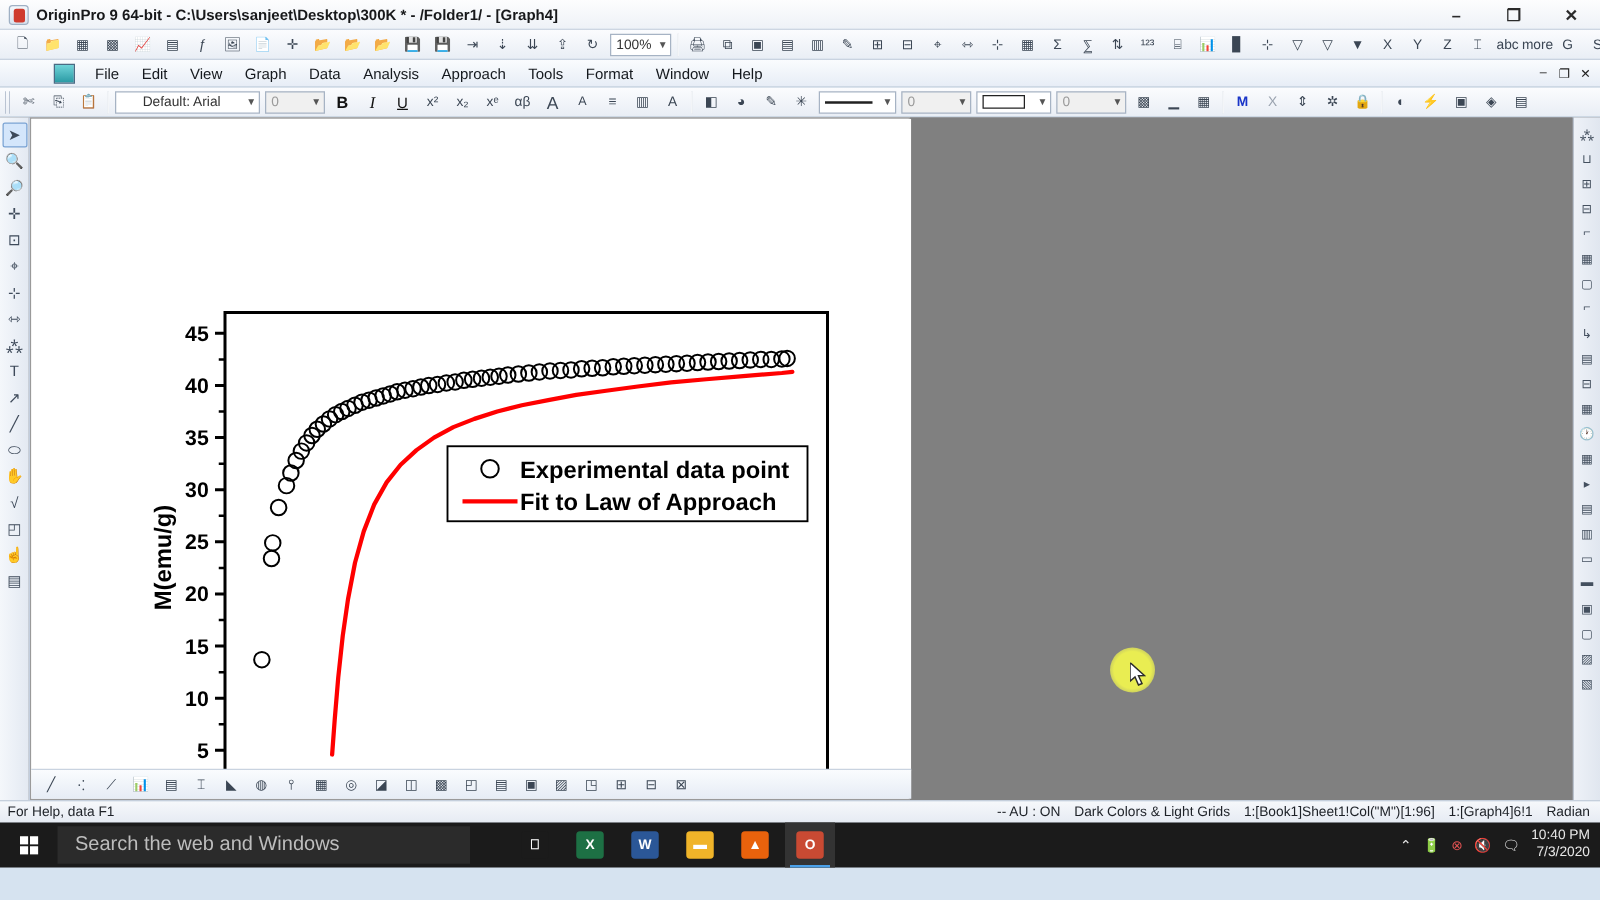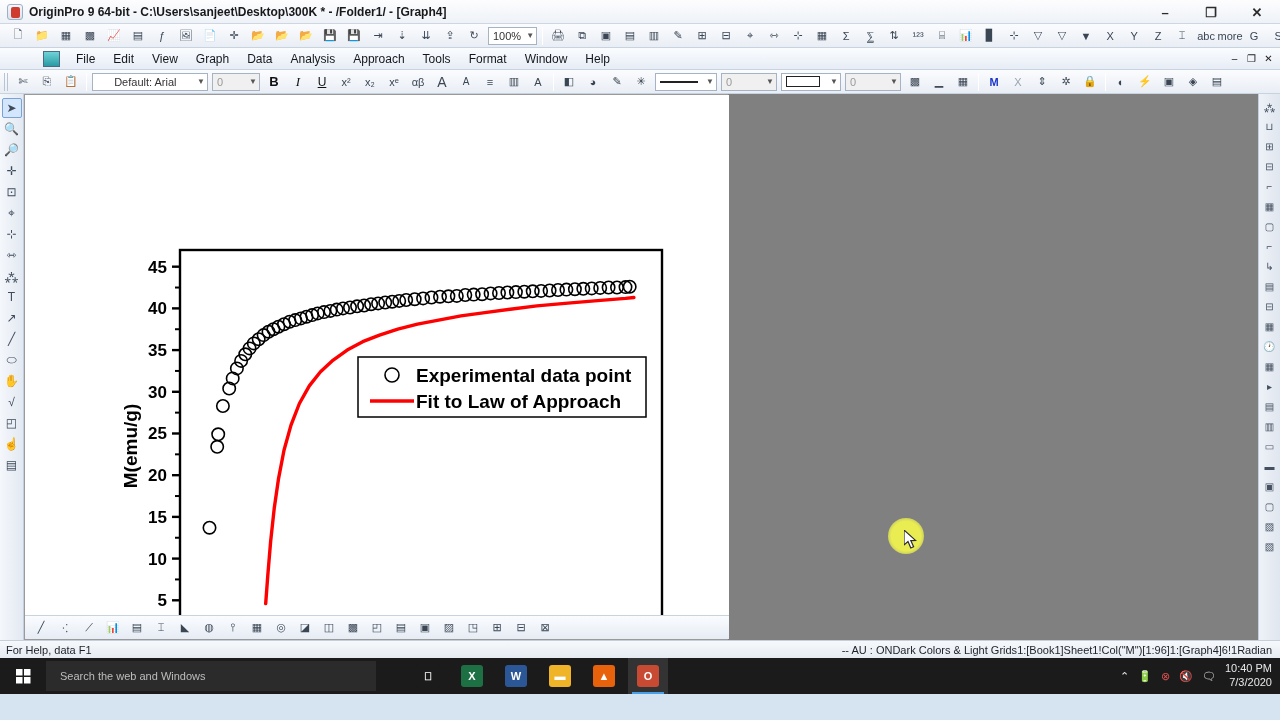"-- AU : ON" #statusbar .right { gap: none -> 11px }
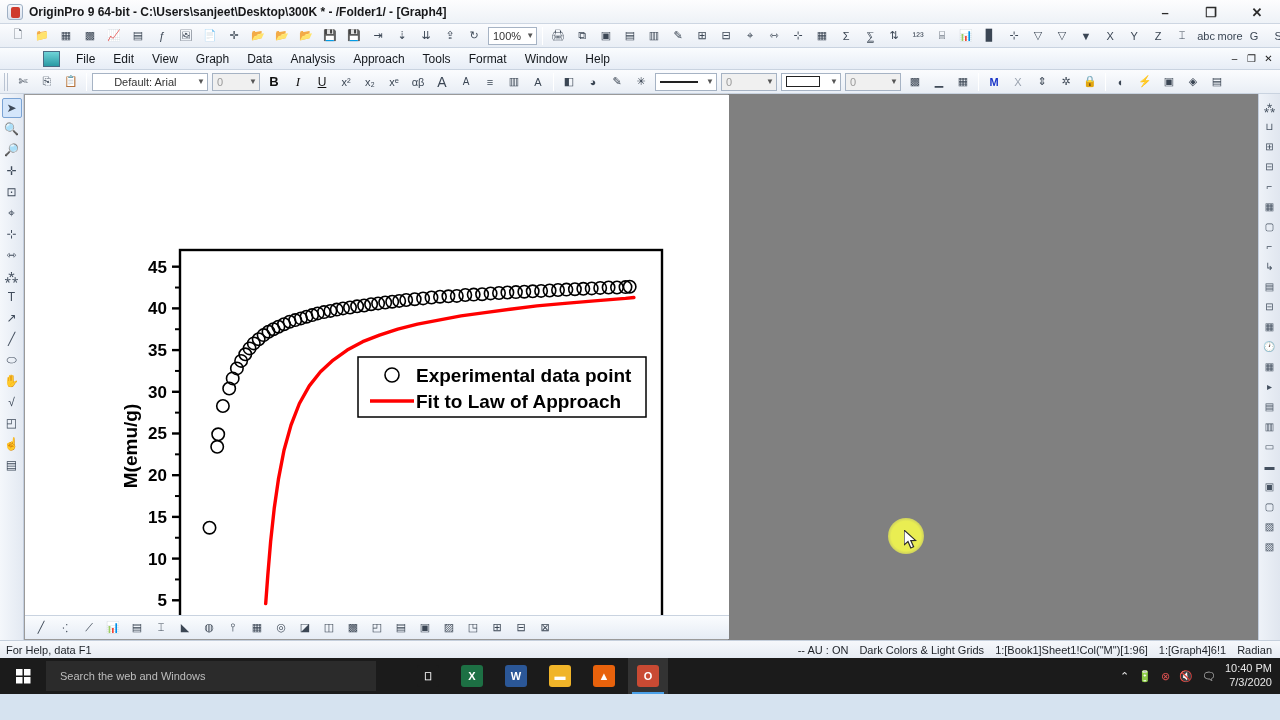"Search the web and Windows" #searchbox { font-size: 11px -> 16px }
